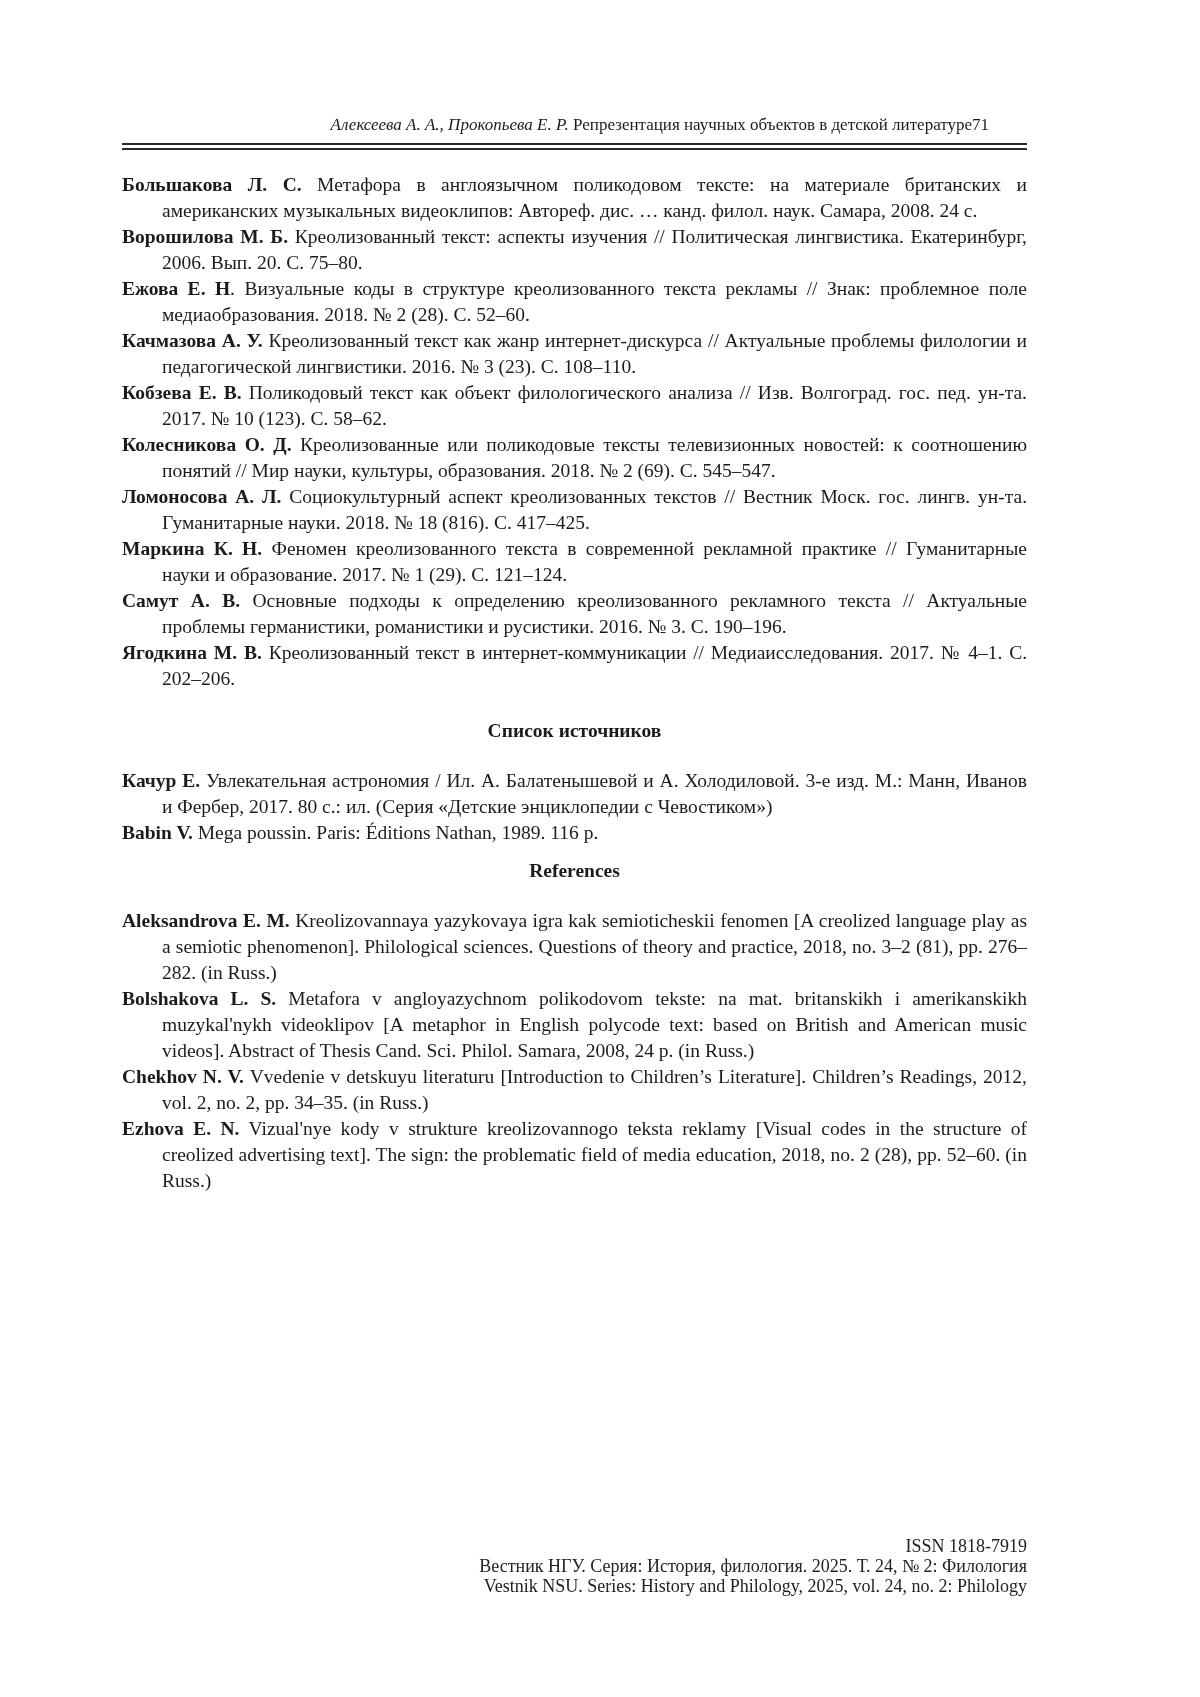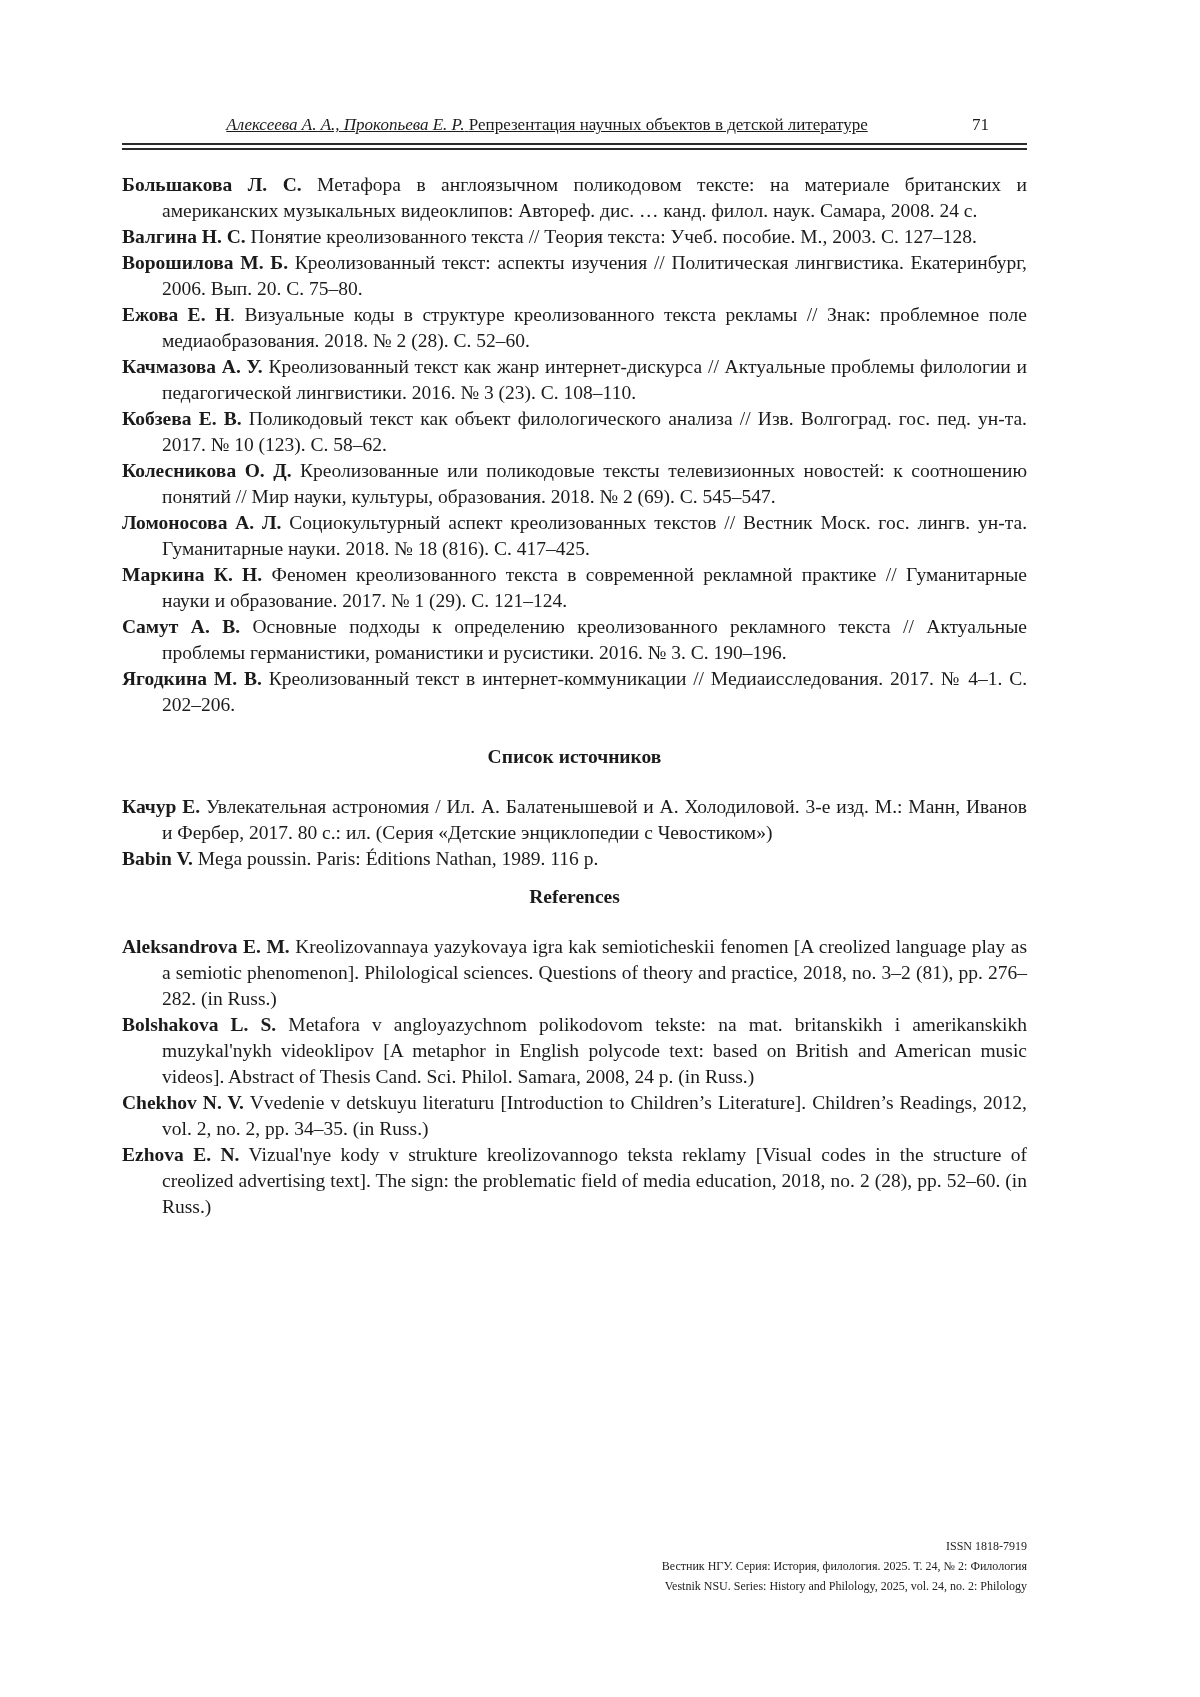"Алексеева А. А., Прокопьева Е." .runhead-center { text-align: center -> right; text-decoration: underline -> none }
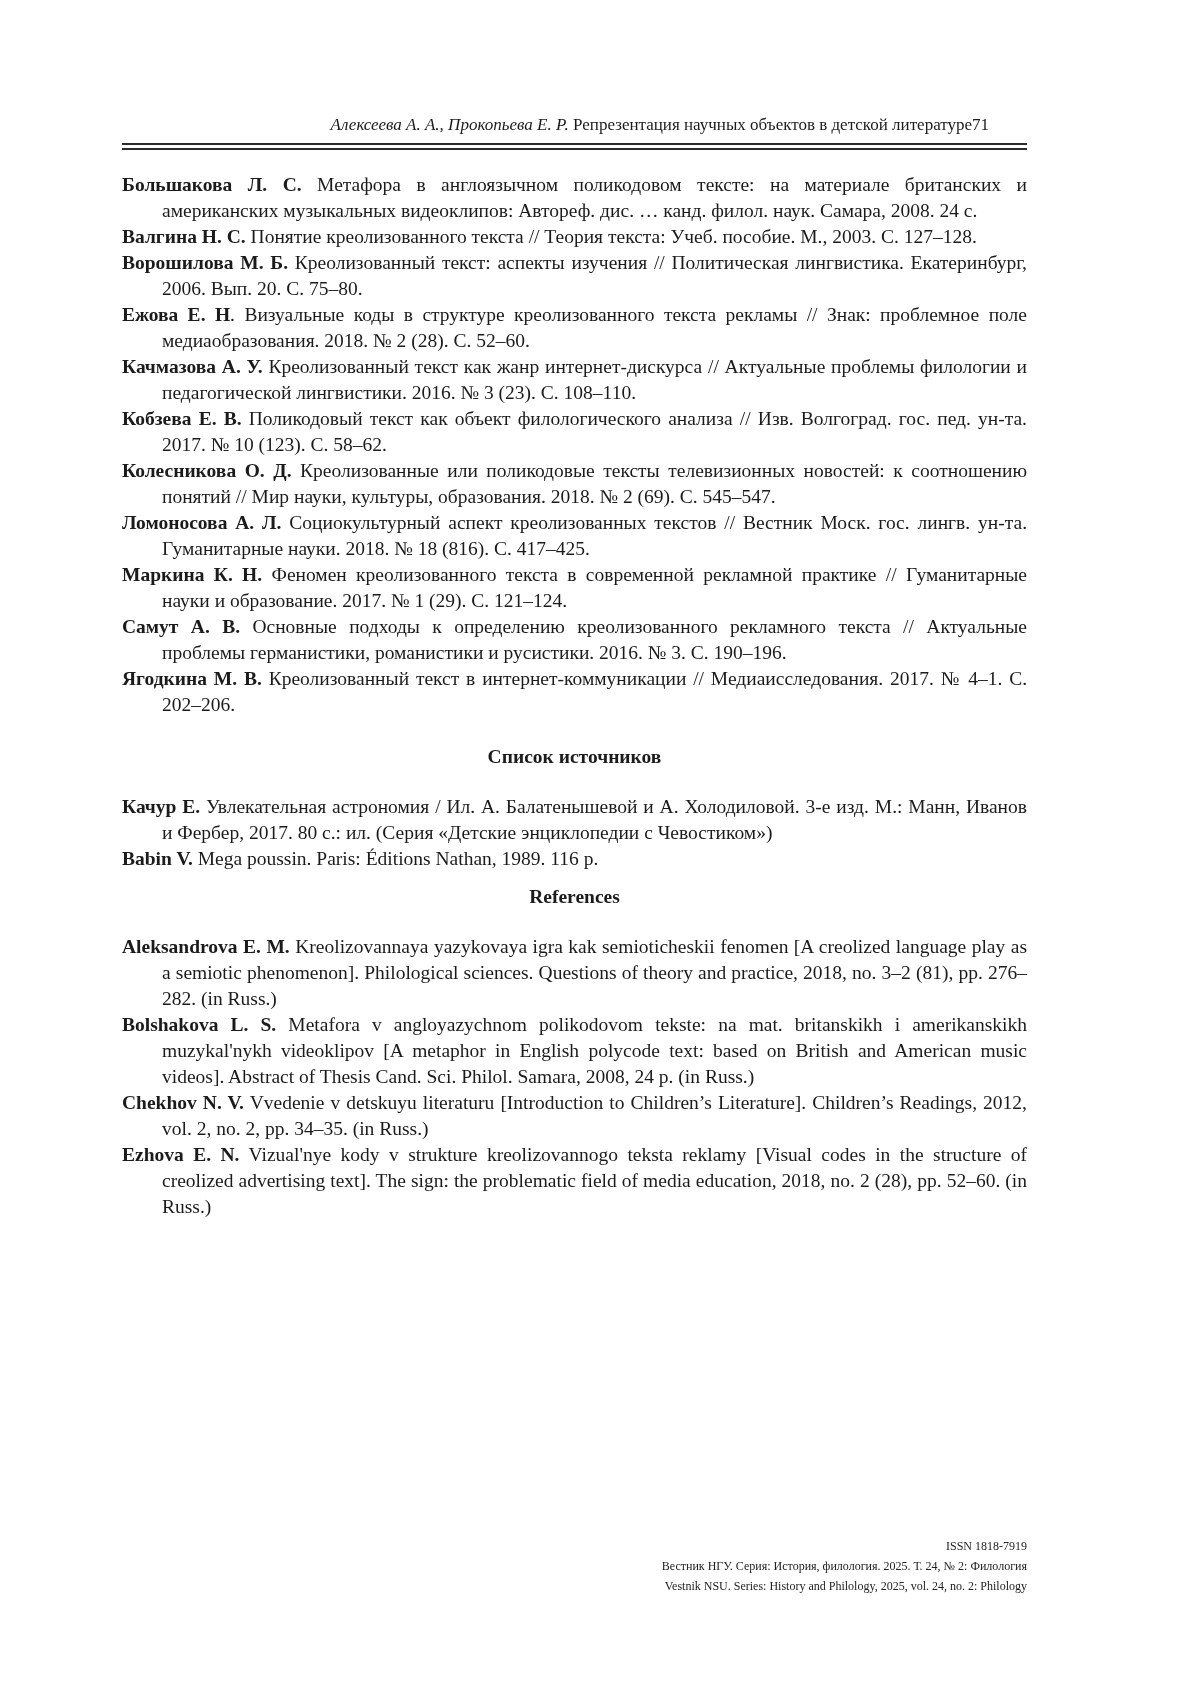"Валгина Н. С. Понятие креолизованного" p.entry { html: <p><span>Валгина Н. С.</span><span> Понятие креолизованного текста // Теория текста: Учеб. пособие. М., 2003. С. 127–128.</span></p> -> none }
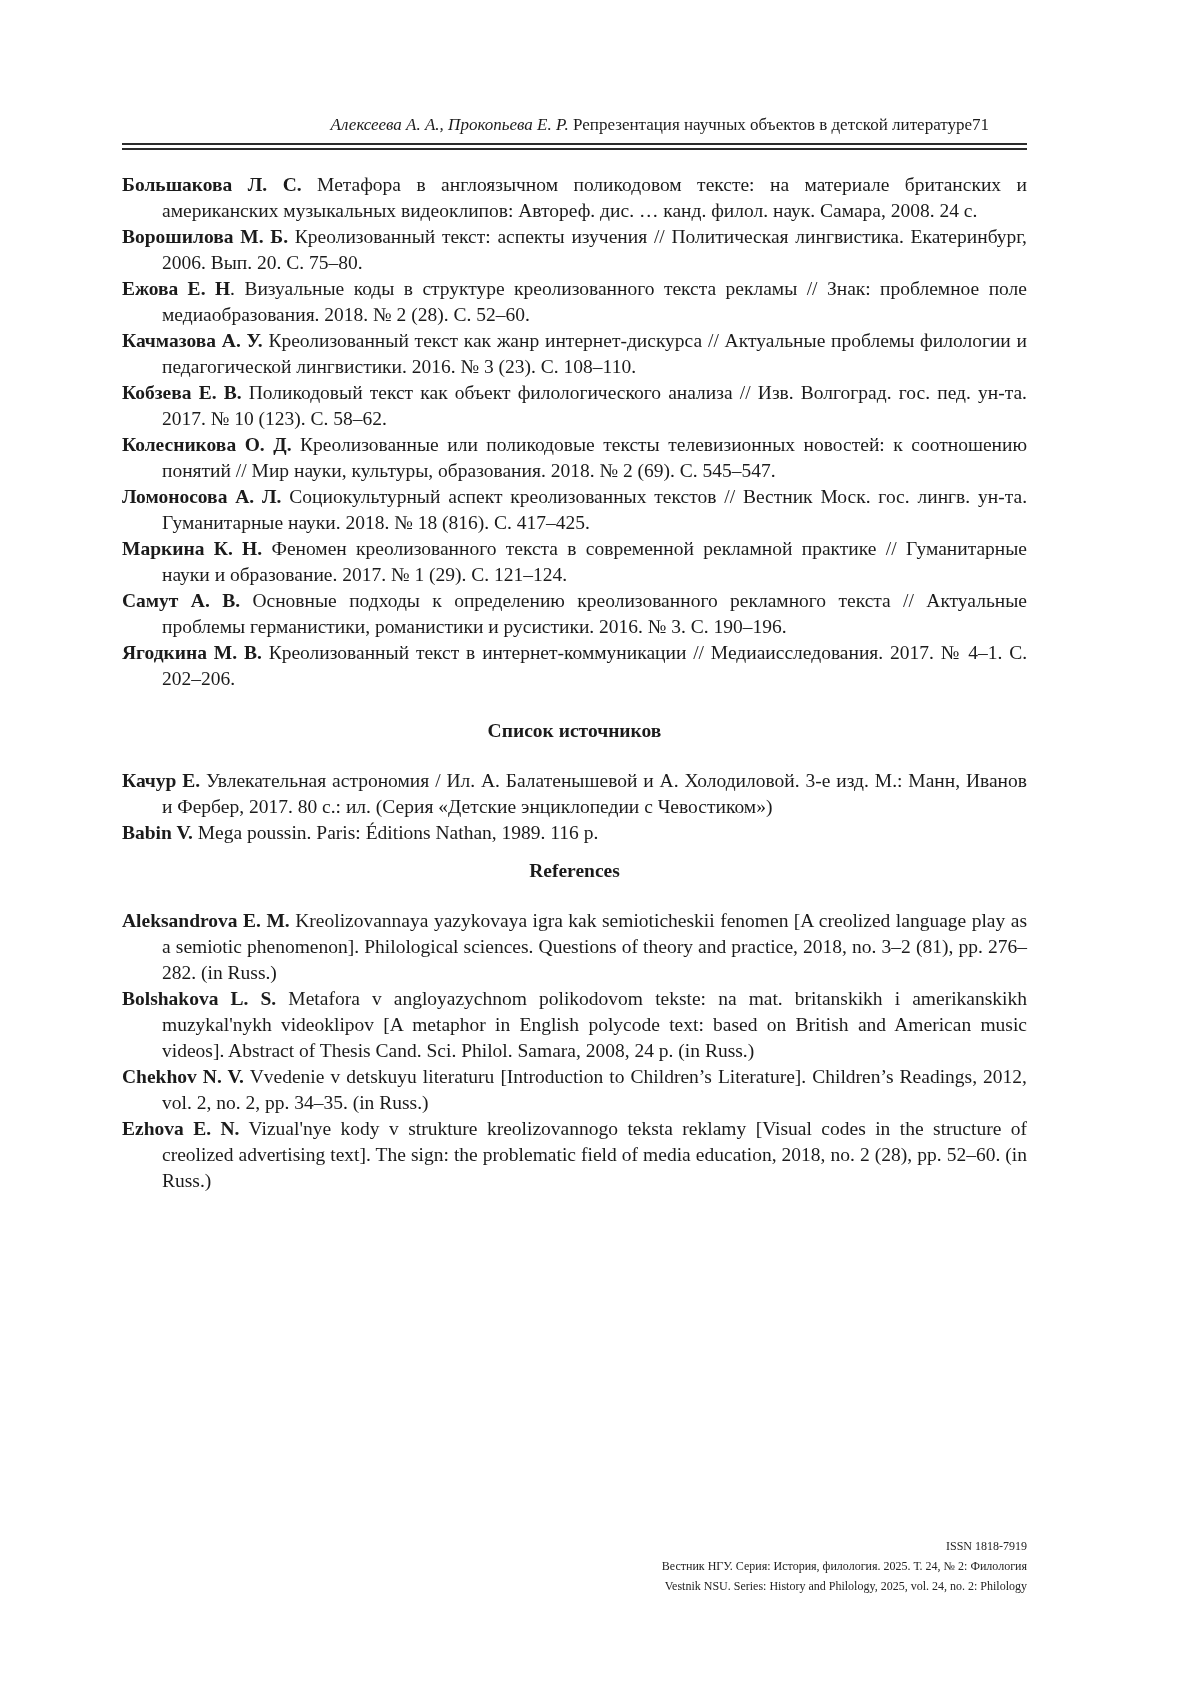"ISSN 1818-7919" .footer { font-size: 12px -> 18px }
